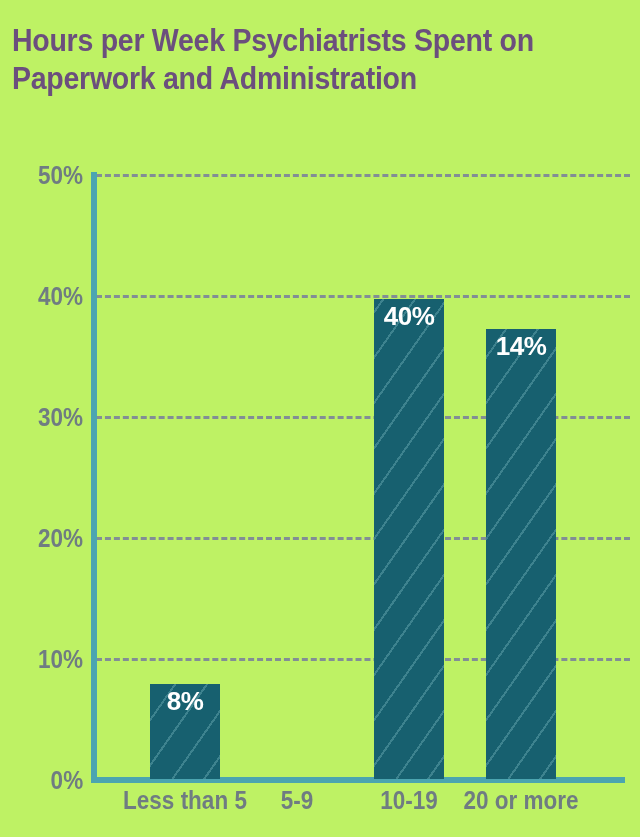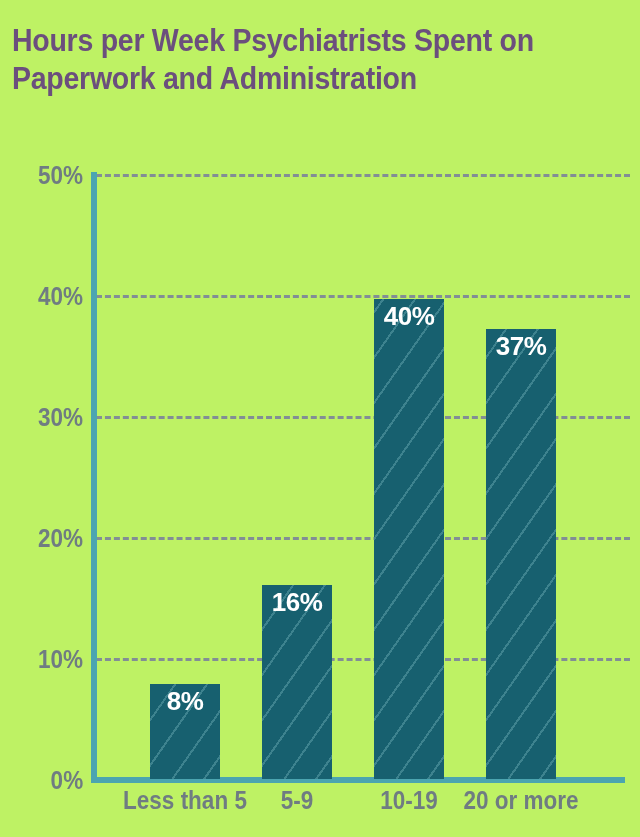"37%" div.bar-value { text: 37% -> 14% }
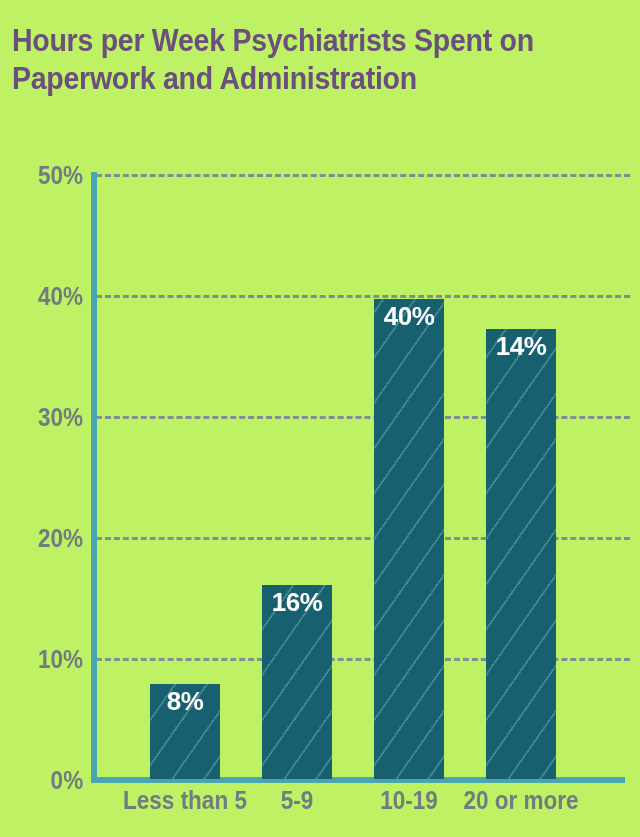"16%" div.bar { html: <div> <div>16%</div> </div> -> none }
